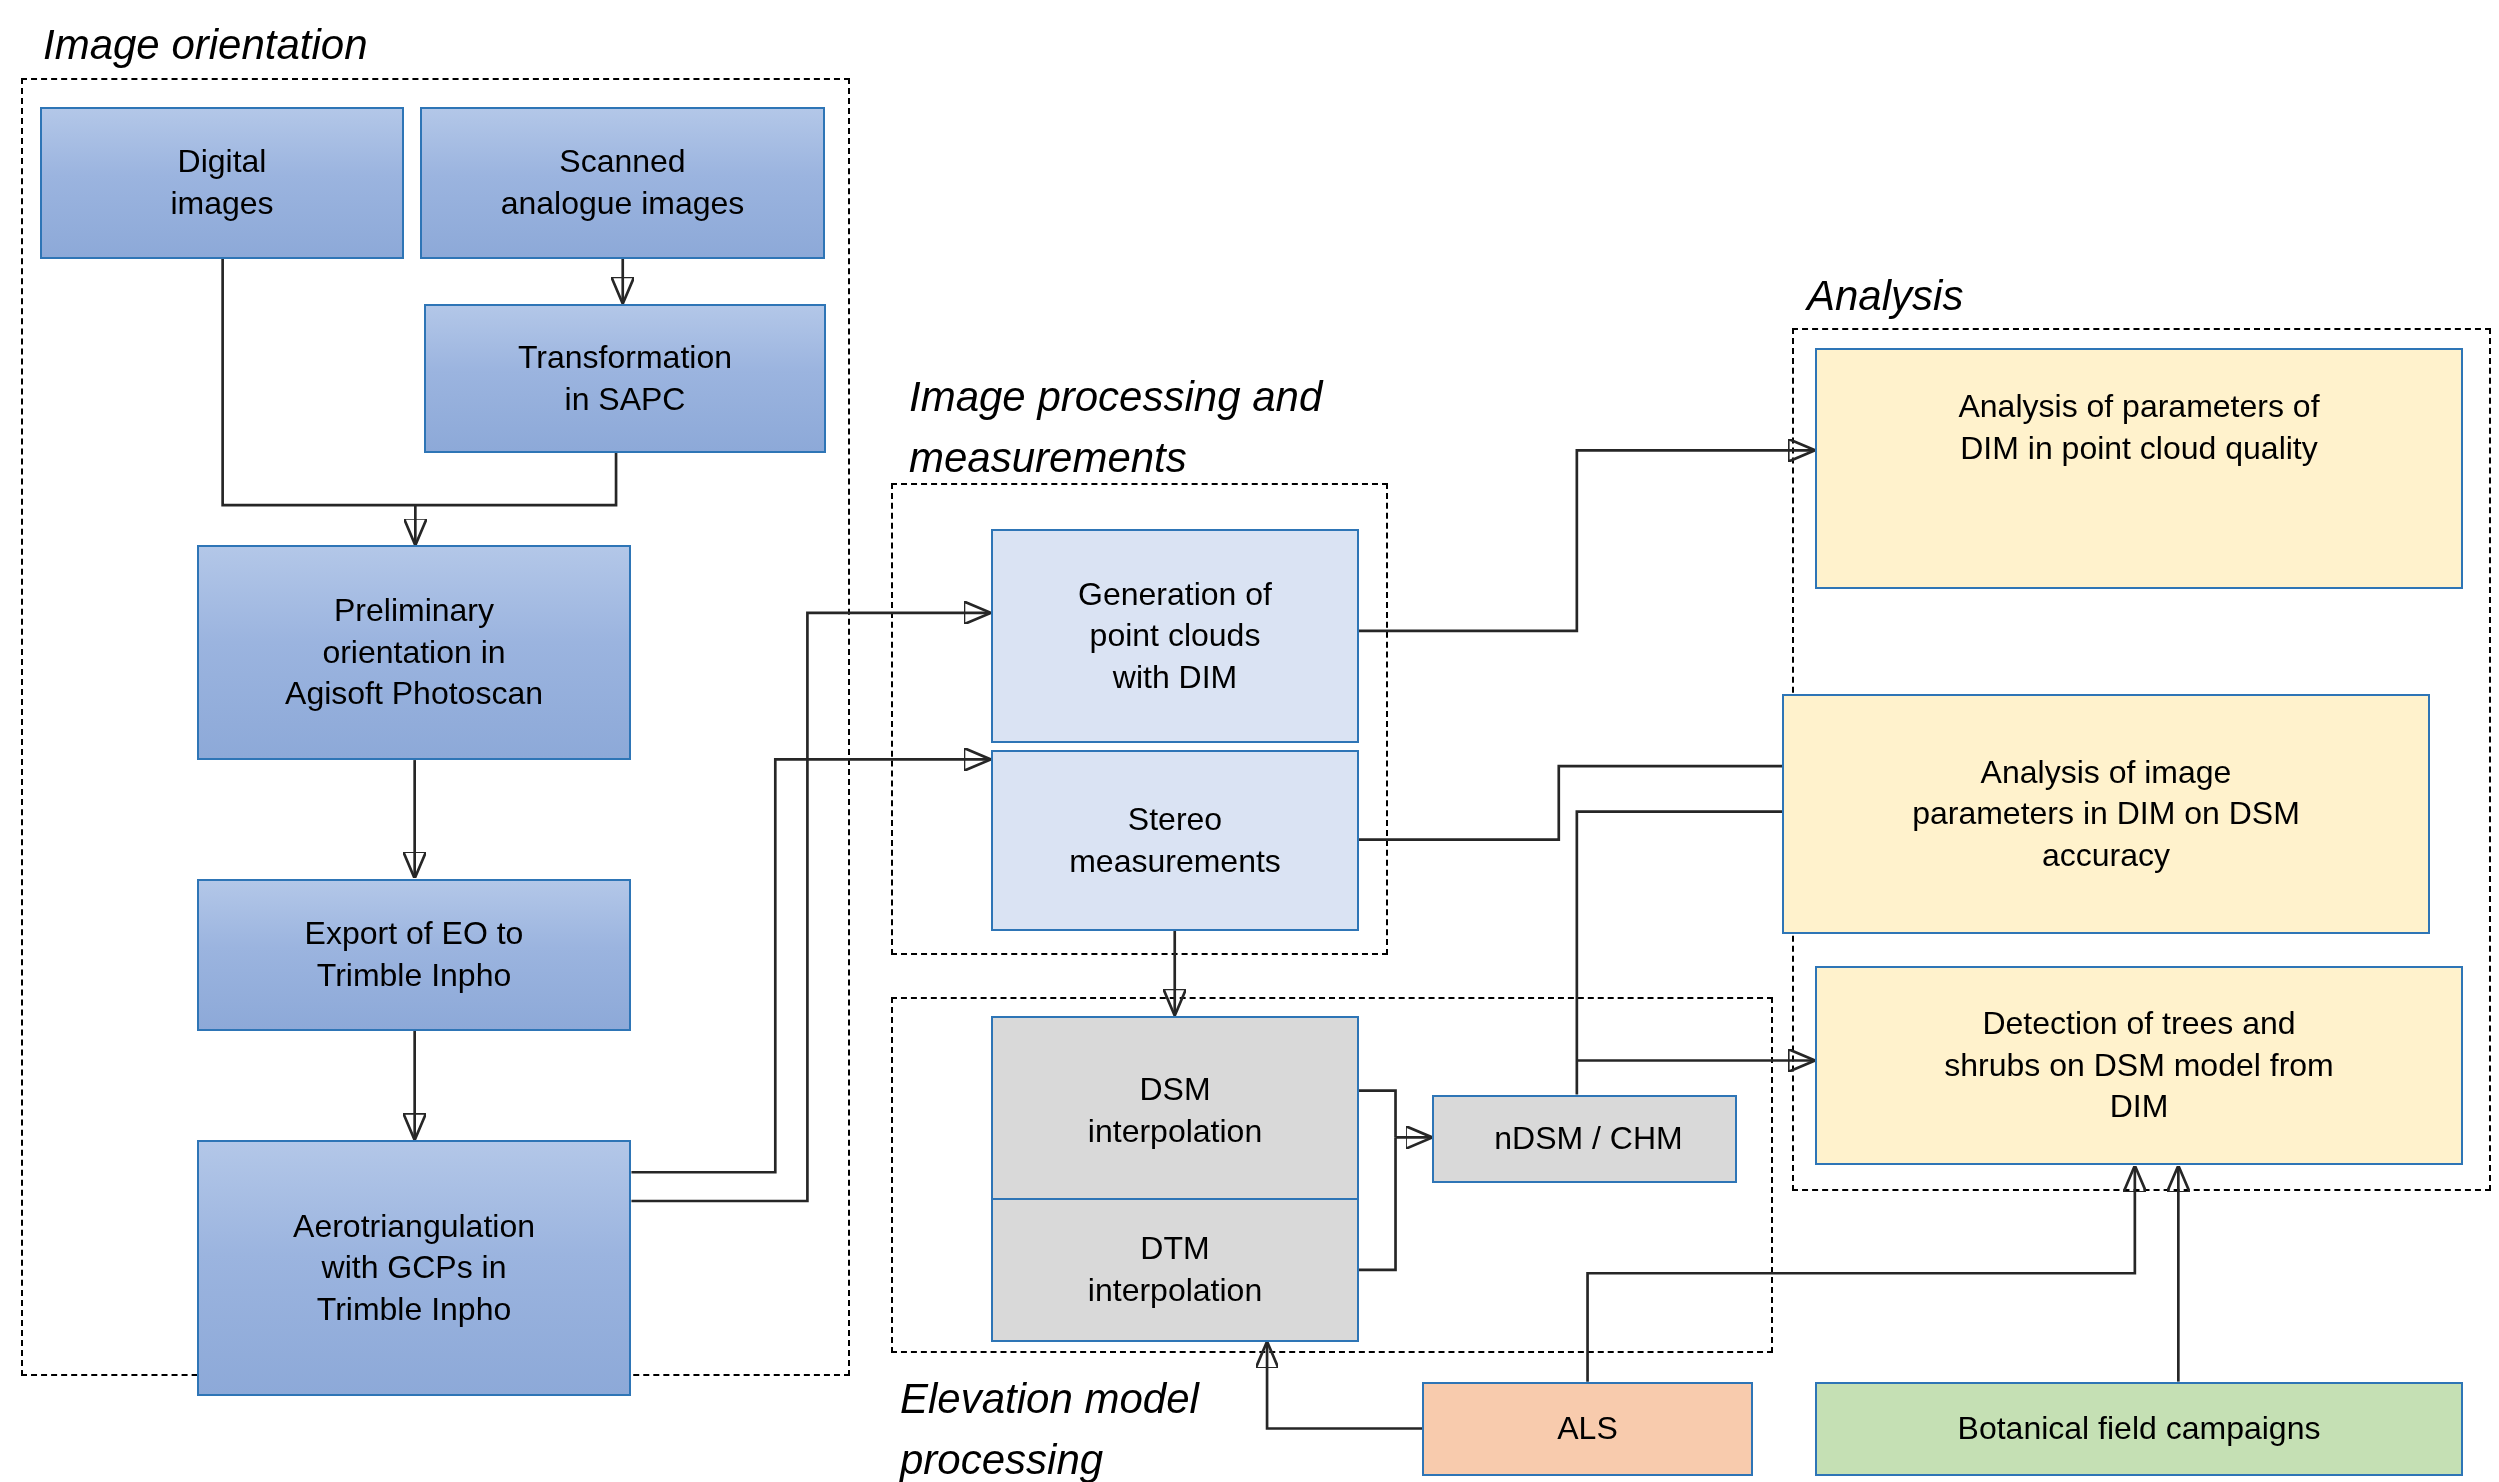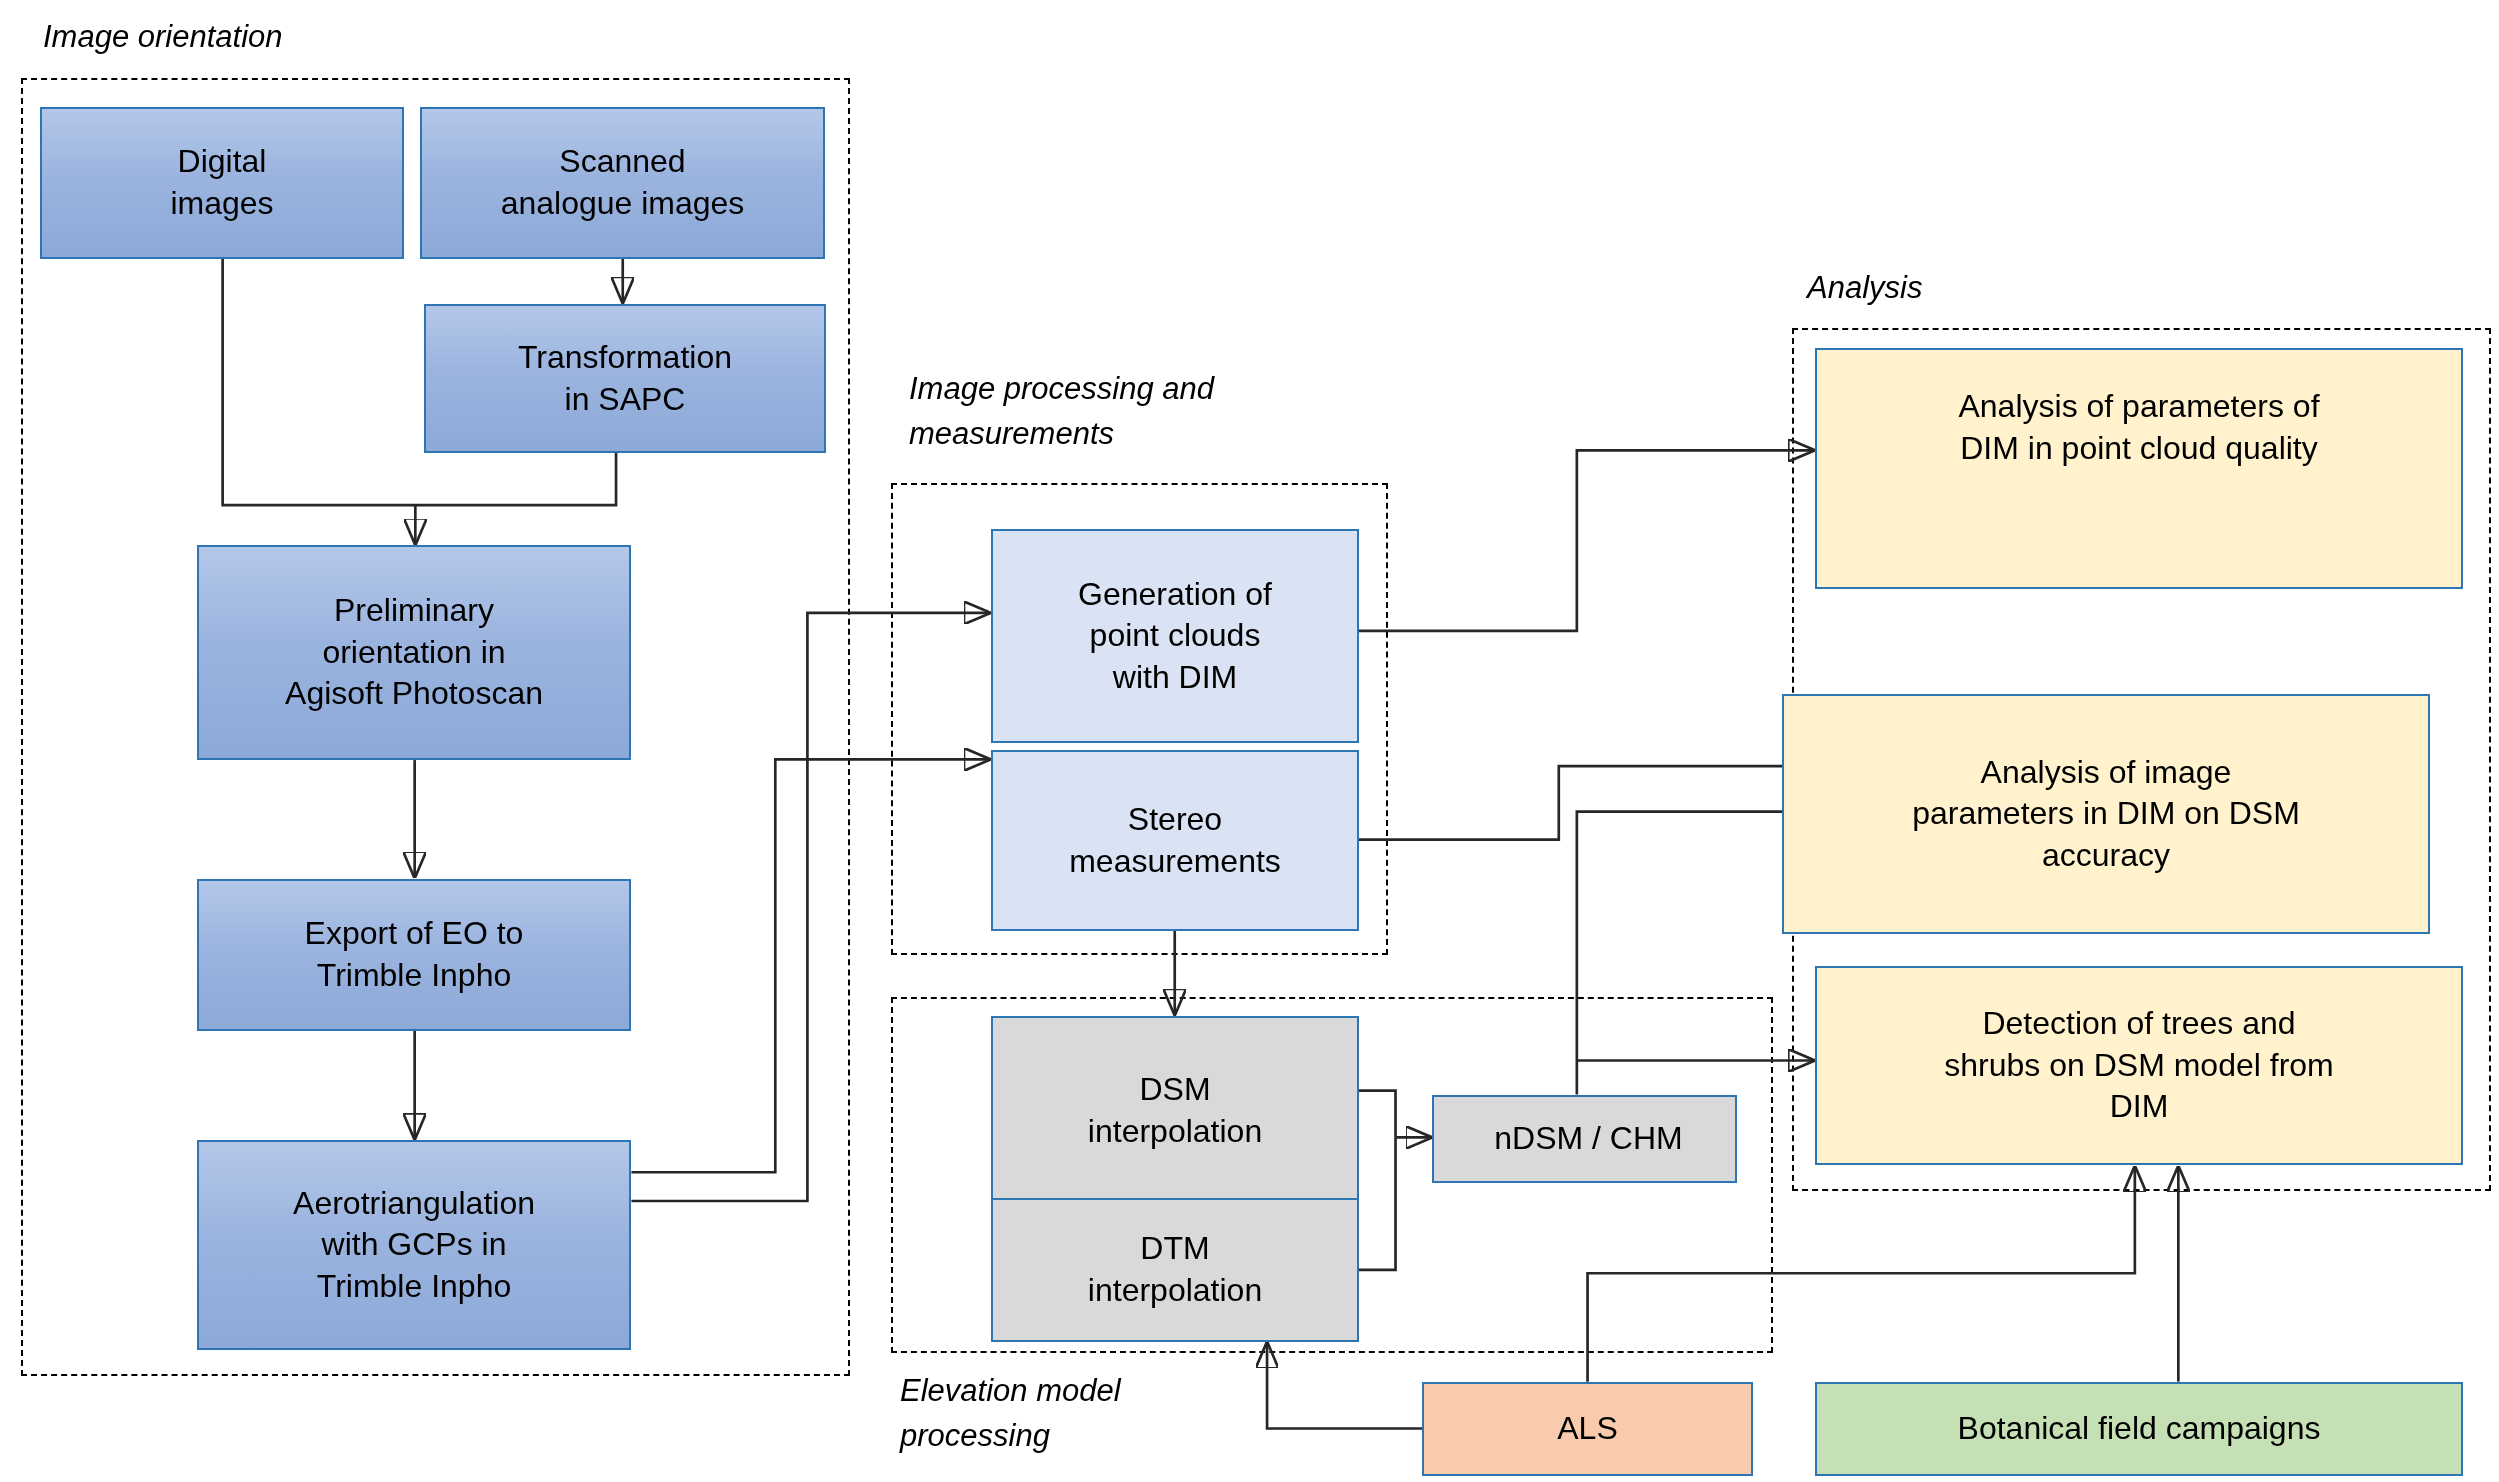"Image orientation" .sec-label { font-size: 31px -> 42px }
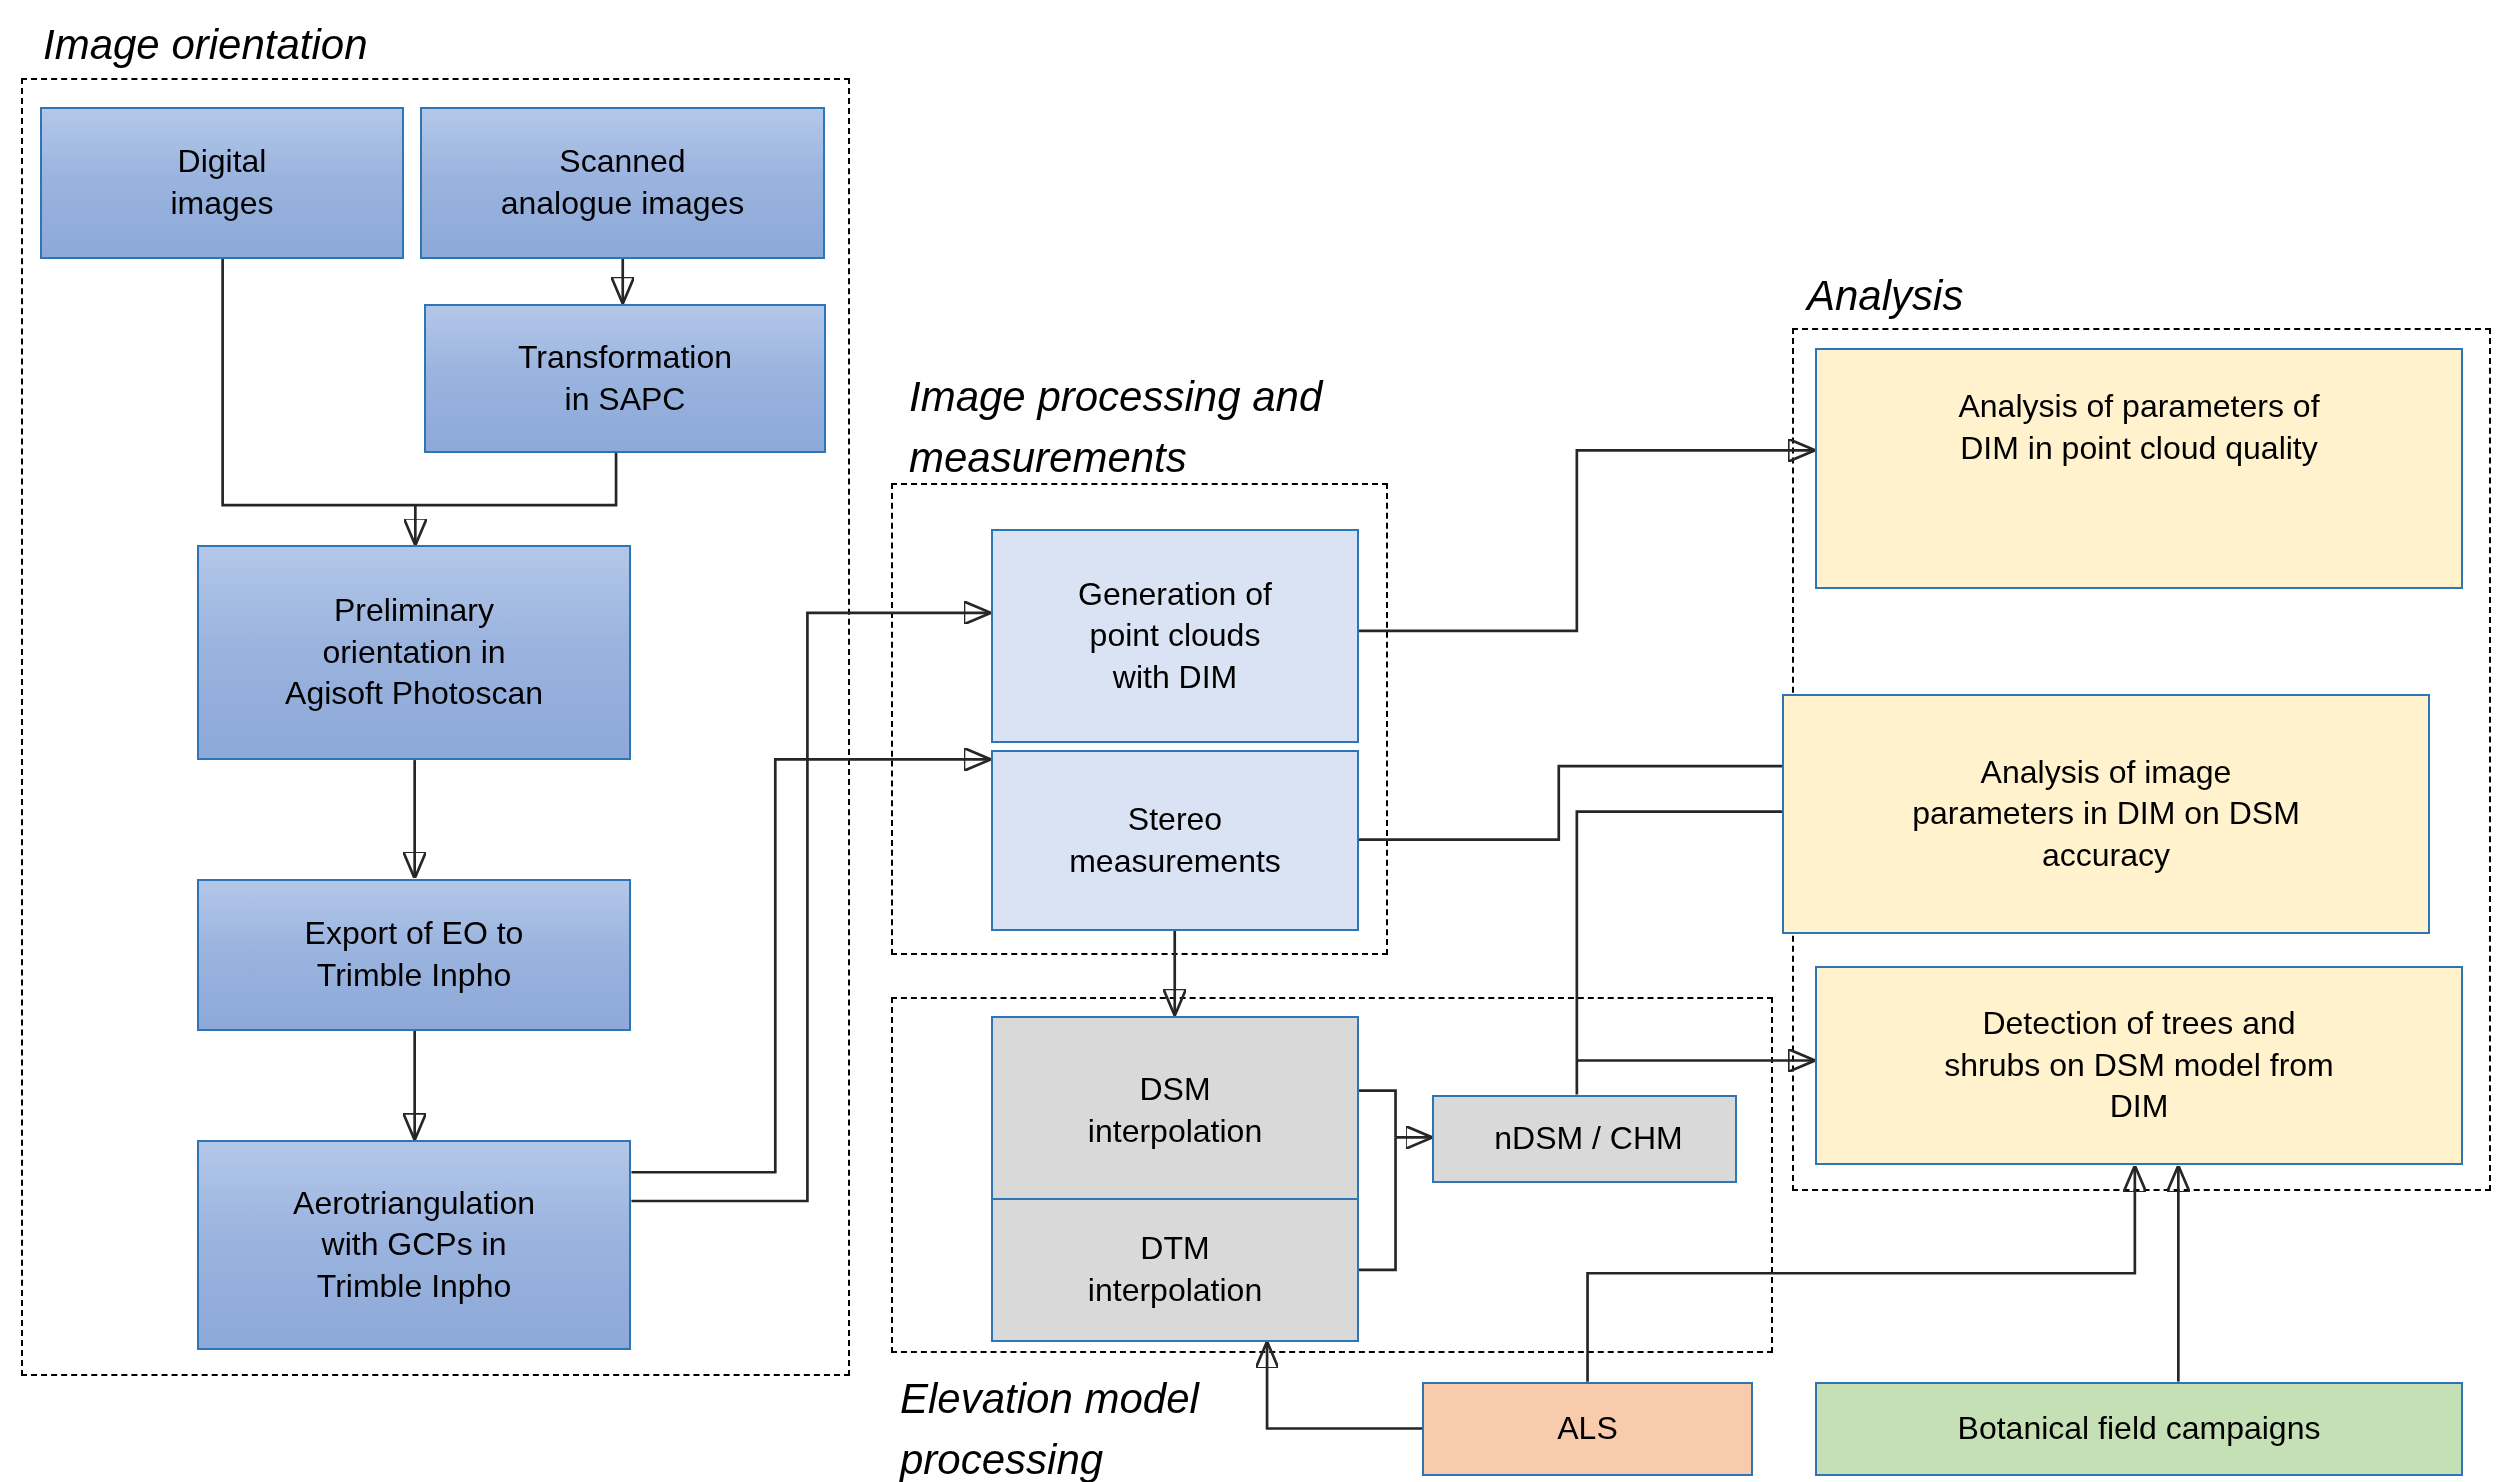"Aerotriangulation" #n-aero { height: 210px -> 256px }
